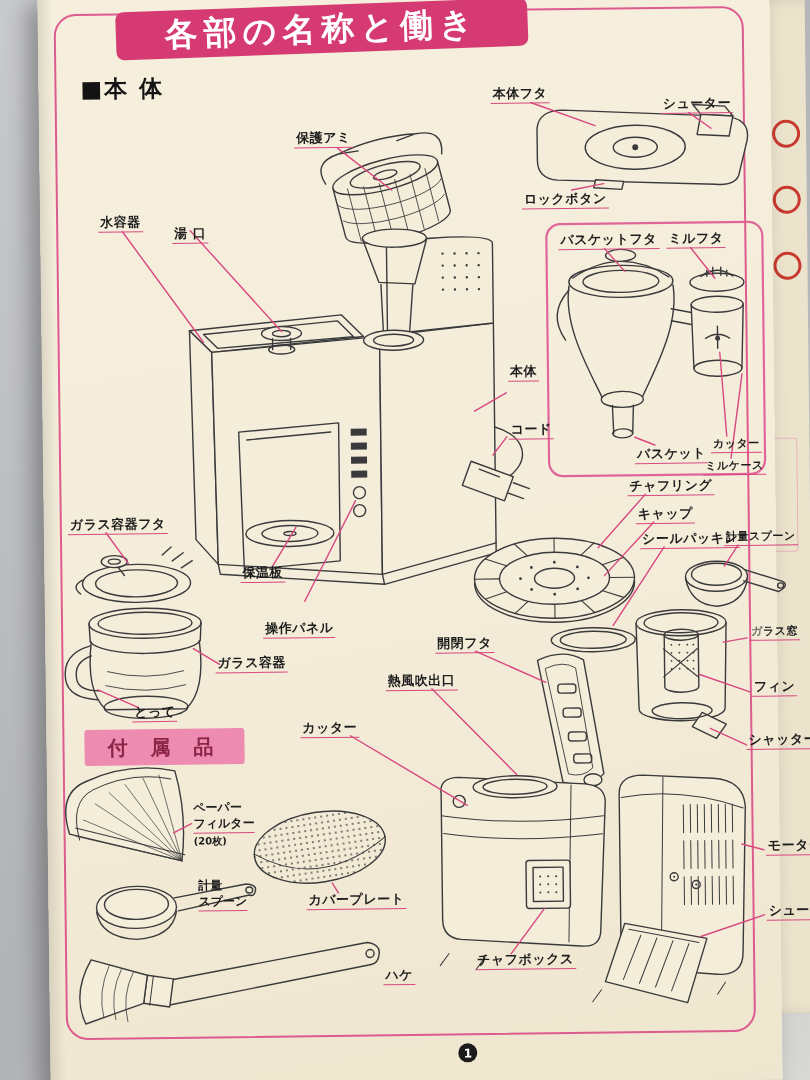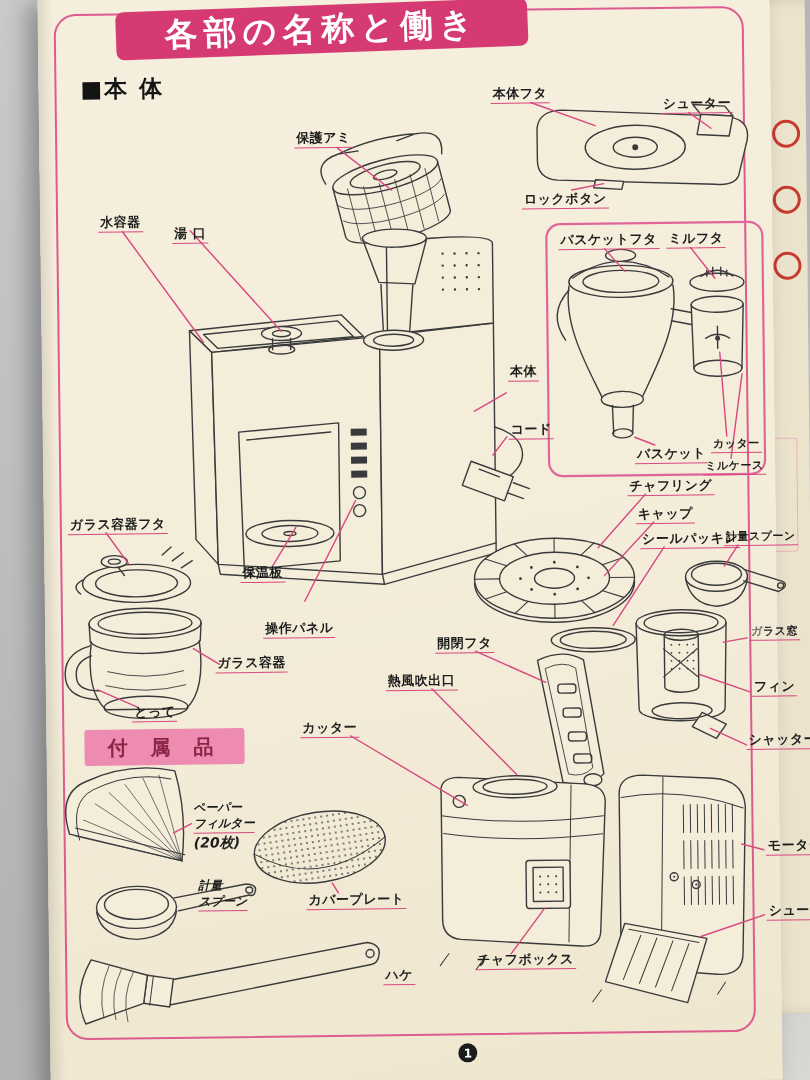"ペーパー" .mlbl { font-style: italic -> none }
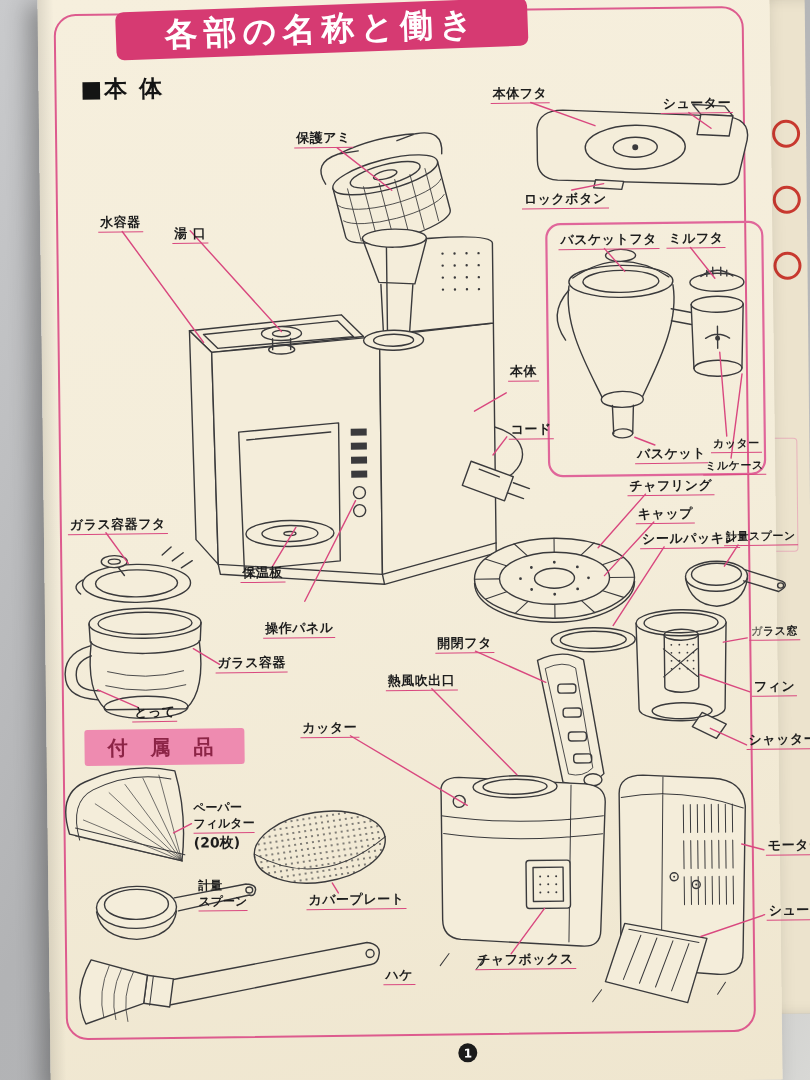"(20枚)" .mlbl .cnt { font-size: 14px -> 10px }
